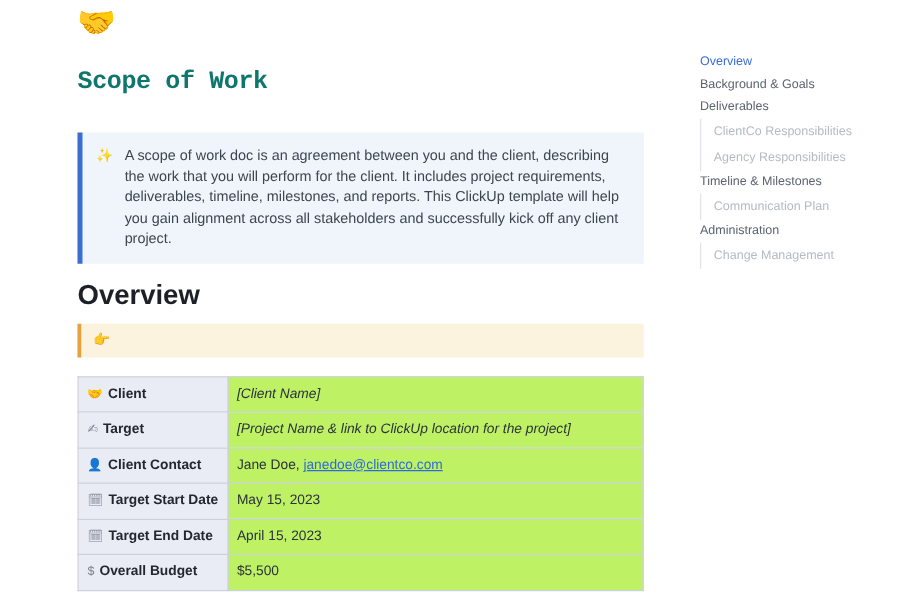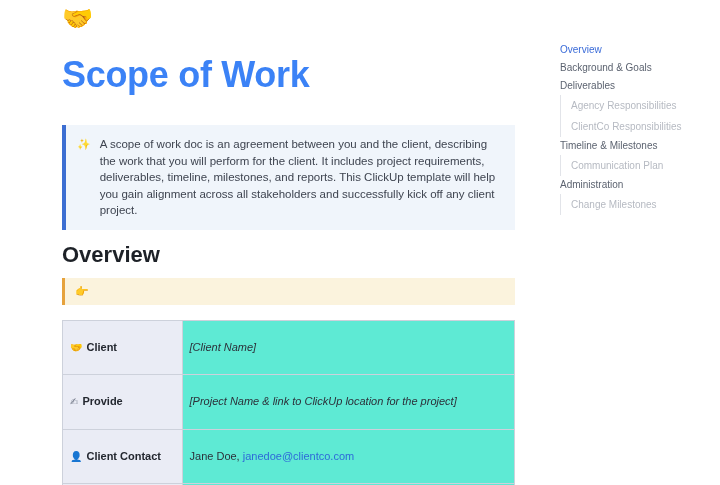"Scope of Work" .doc-title { color: #3b82f6 -> #0f766e; font-family: none -> Liberation Mono, monospace; font-size: 36px -> 20px }
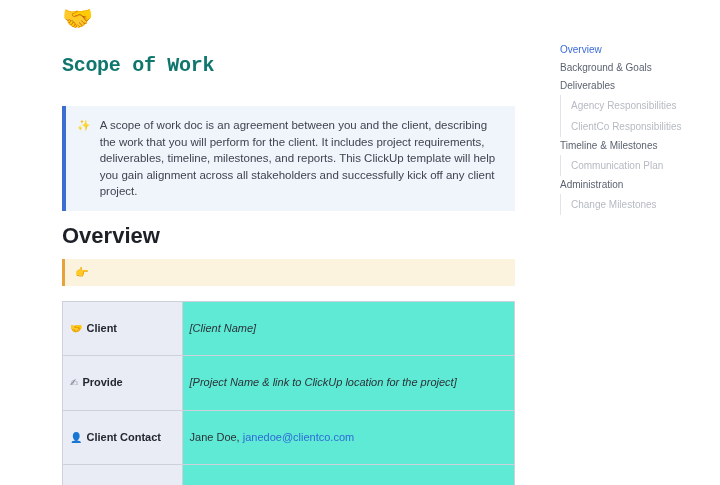"Agency Responsibilities" div.toc-item { order: before "ClientCo Responsibilities" -> after "ClientCo Responsibilities" }
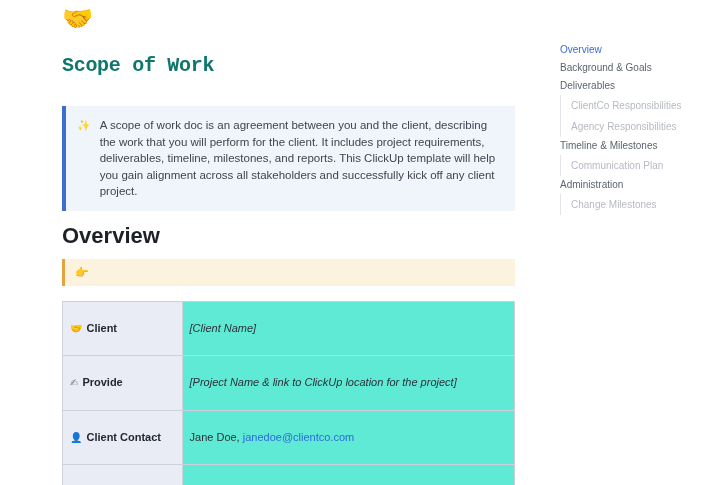"Change Milestones" div.toc-item { text: Milestones -> Management }
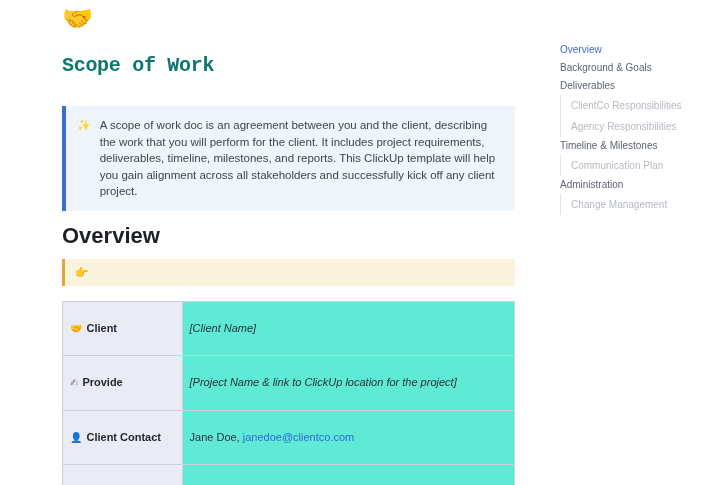"🤝 Client" table.ov td { padding: 20px 7px -> 7px 7px }
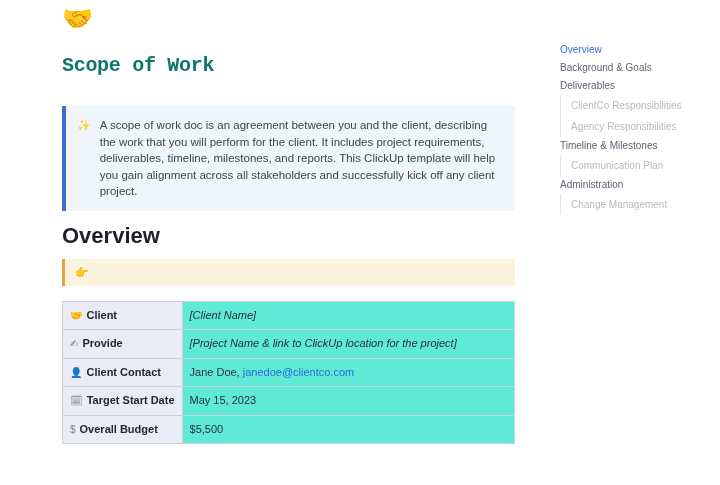"[Client Name]" td.val { background: #5eead4 -> #bef264 }
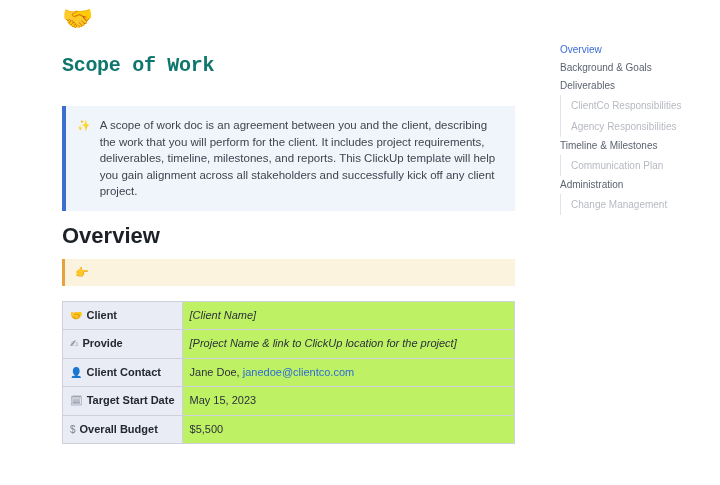"Provide" span { text: Provide -> Target }
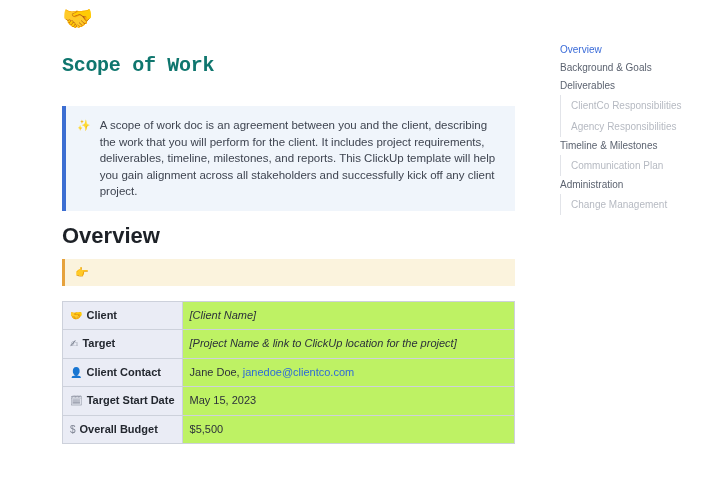"janedoe@clientco.com" td.val a.mail { text-decoration: none -> underline }
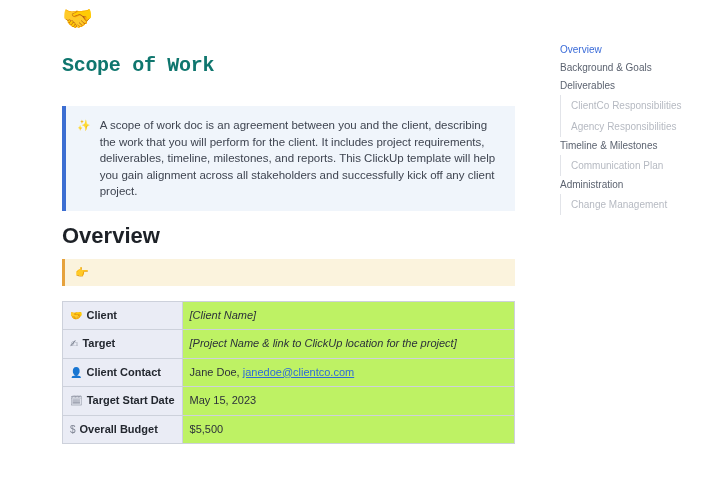"🗓 Target End Date" tr { html: none -> <tr> <td><span>🗓</span><span>Target End Date</span></td> <td><span>April 15, 2023</span></td> </tr> }
